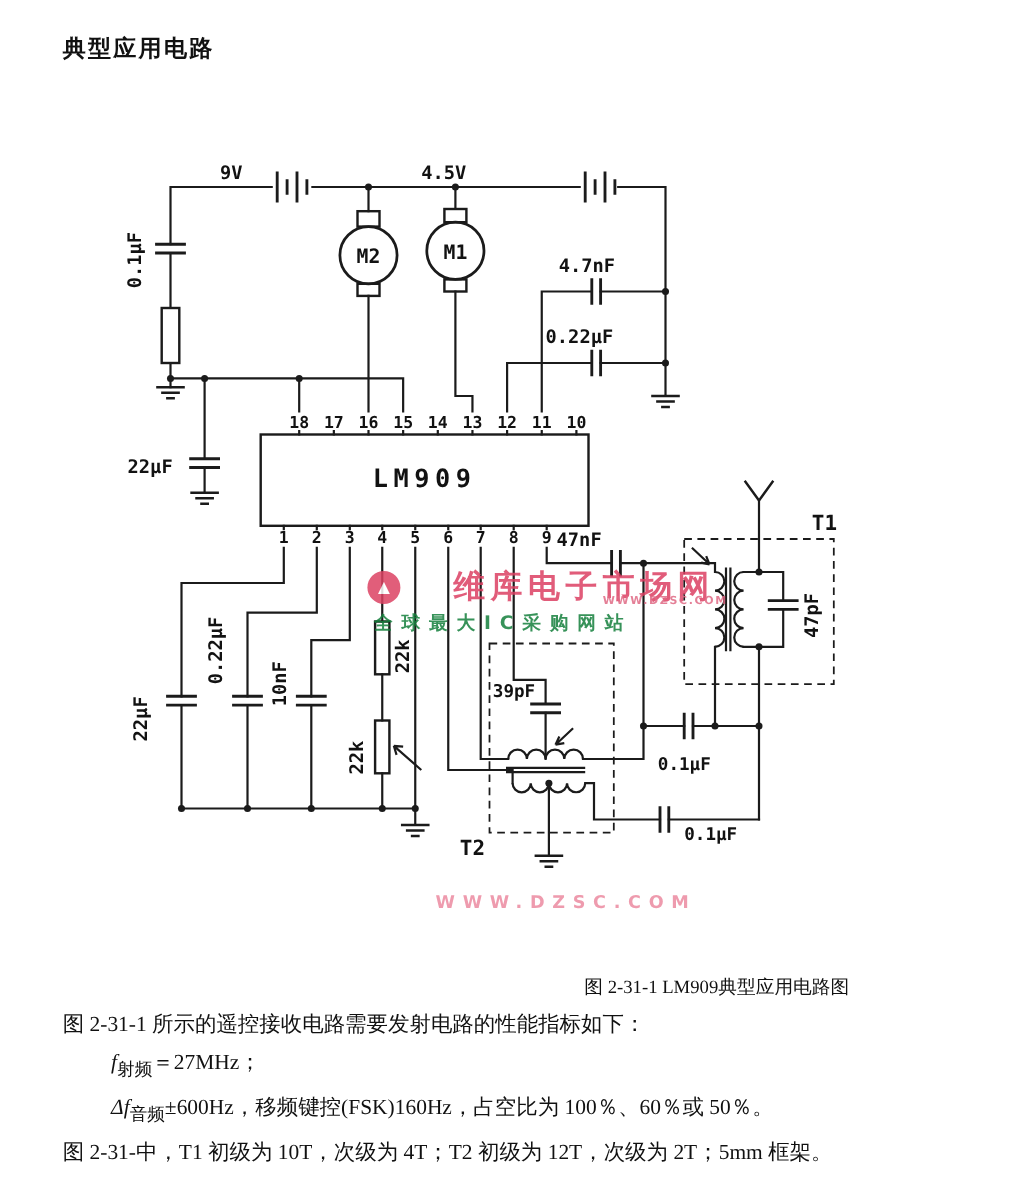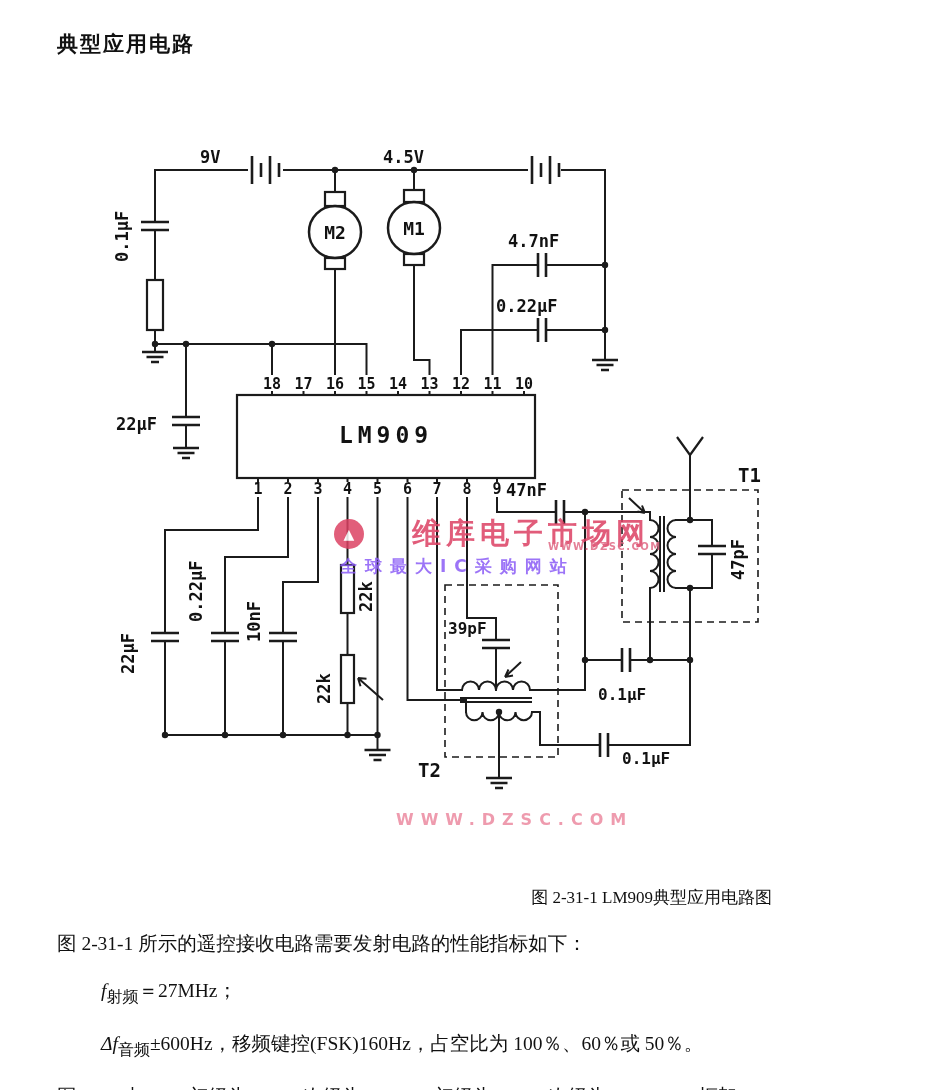"全球最大IC采购网站" .wm-tagline { color: #8b5cf6 -> #15803d }
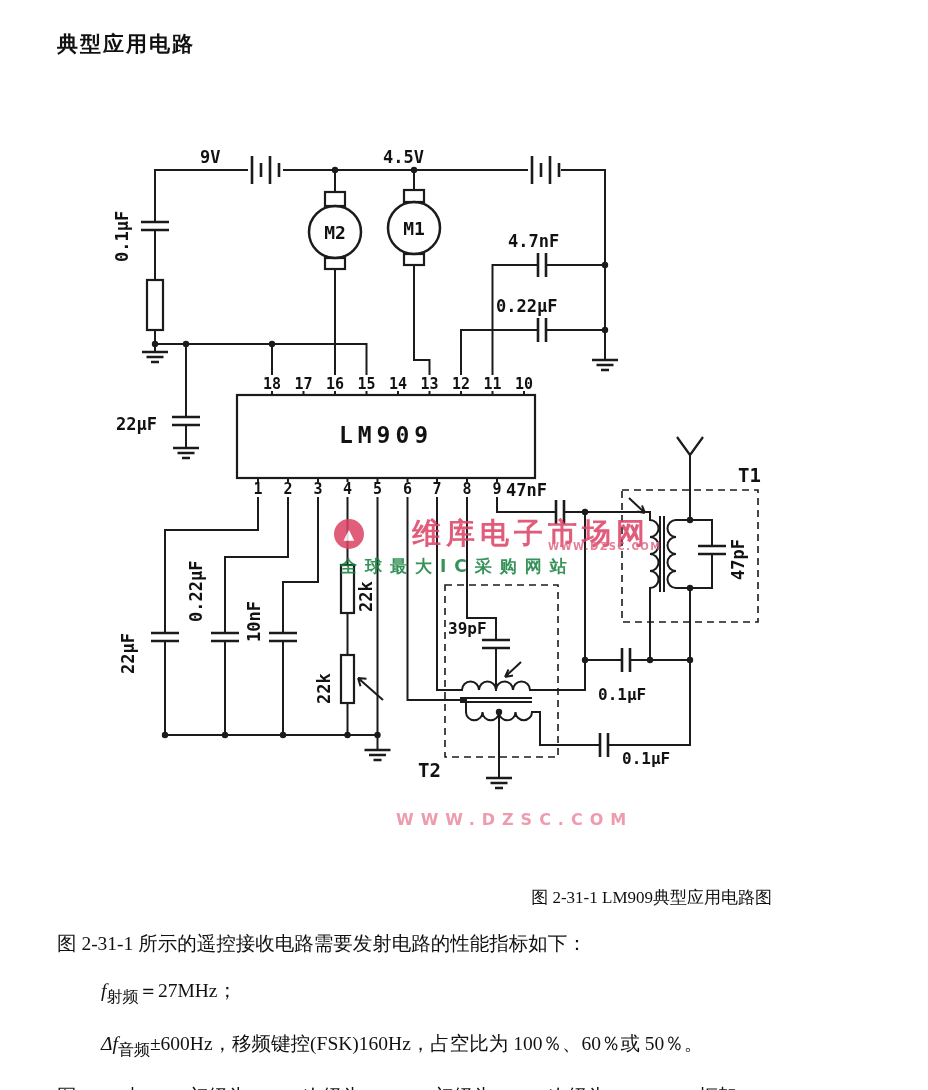"图 2-31-1 所示的遥控接收电路需要发射电路的性能指标如下：" .bodytext p { margin: 16px 0 4px 0 -> 4px 0 4px 0 }
